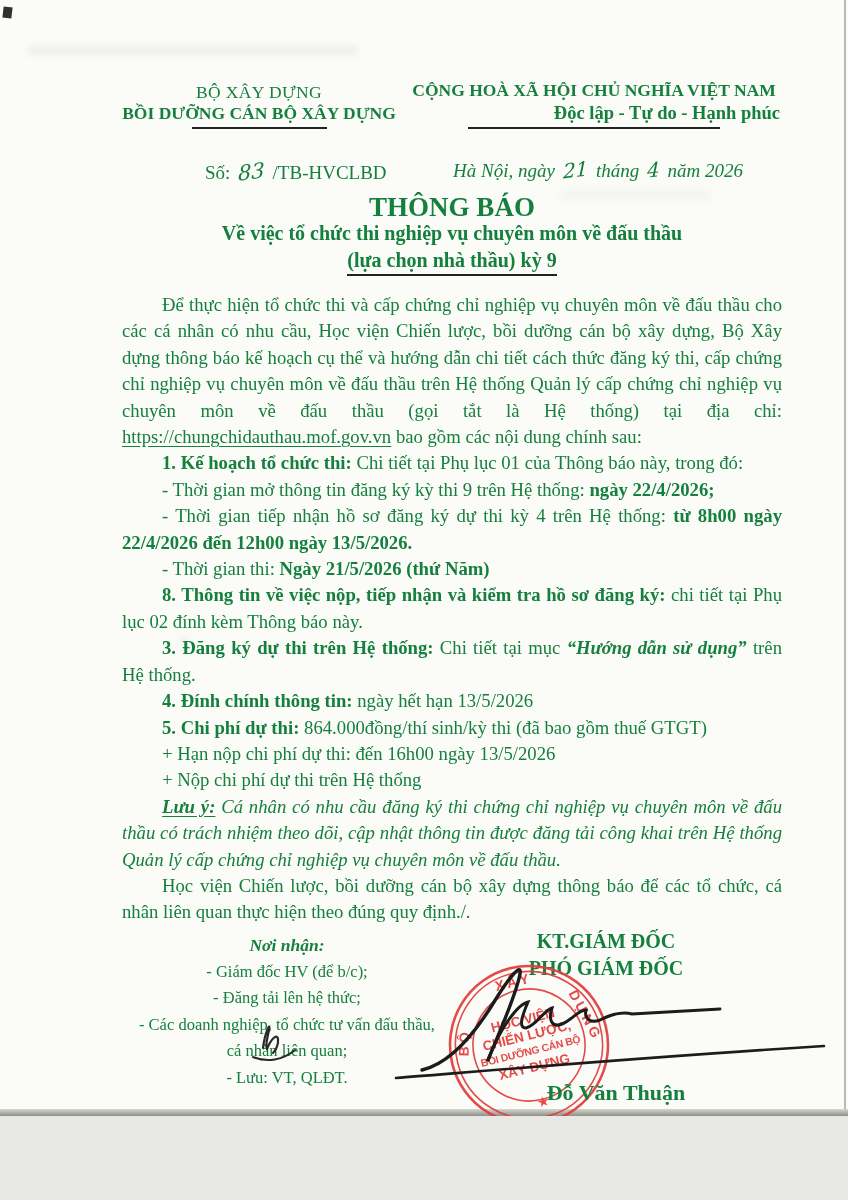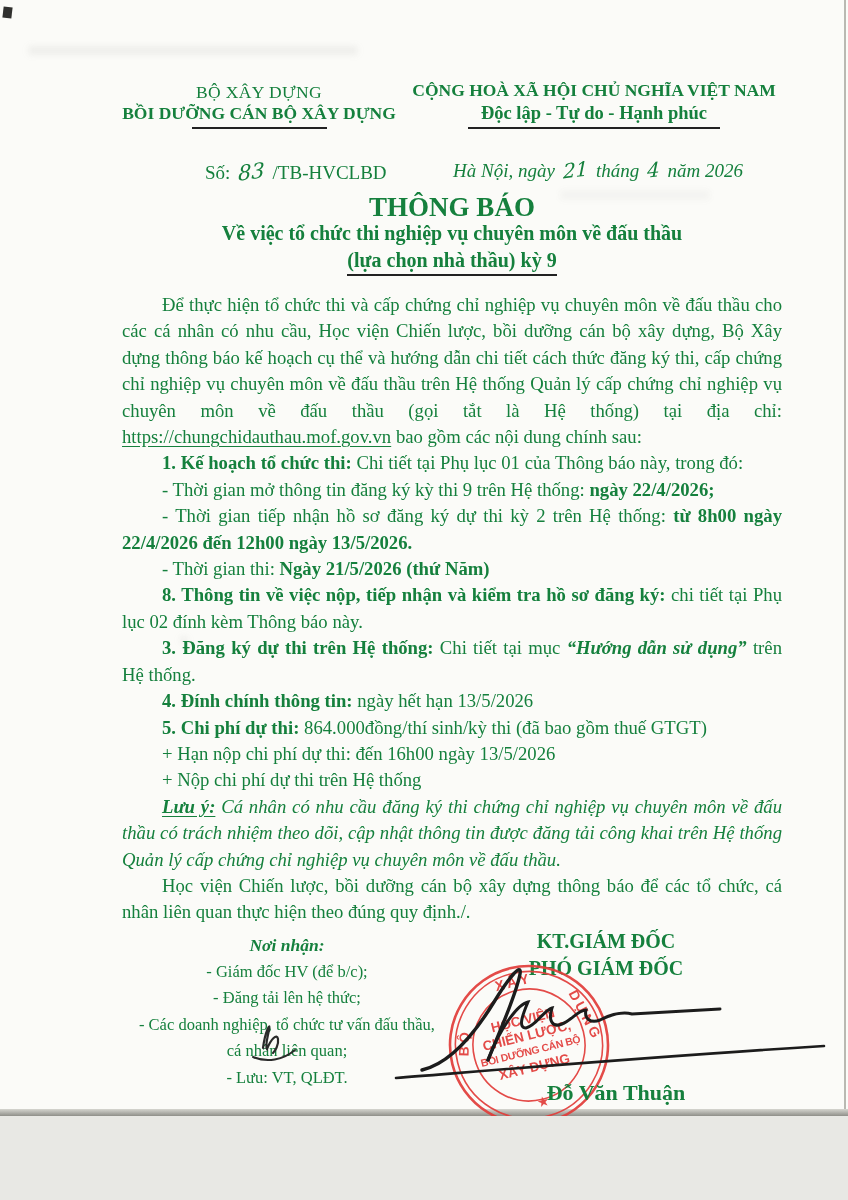"Độc lập - Tự do" .hdr-right .l2 { text-align: none -> right }
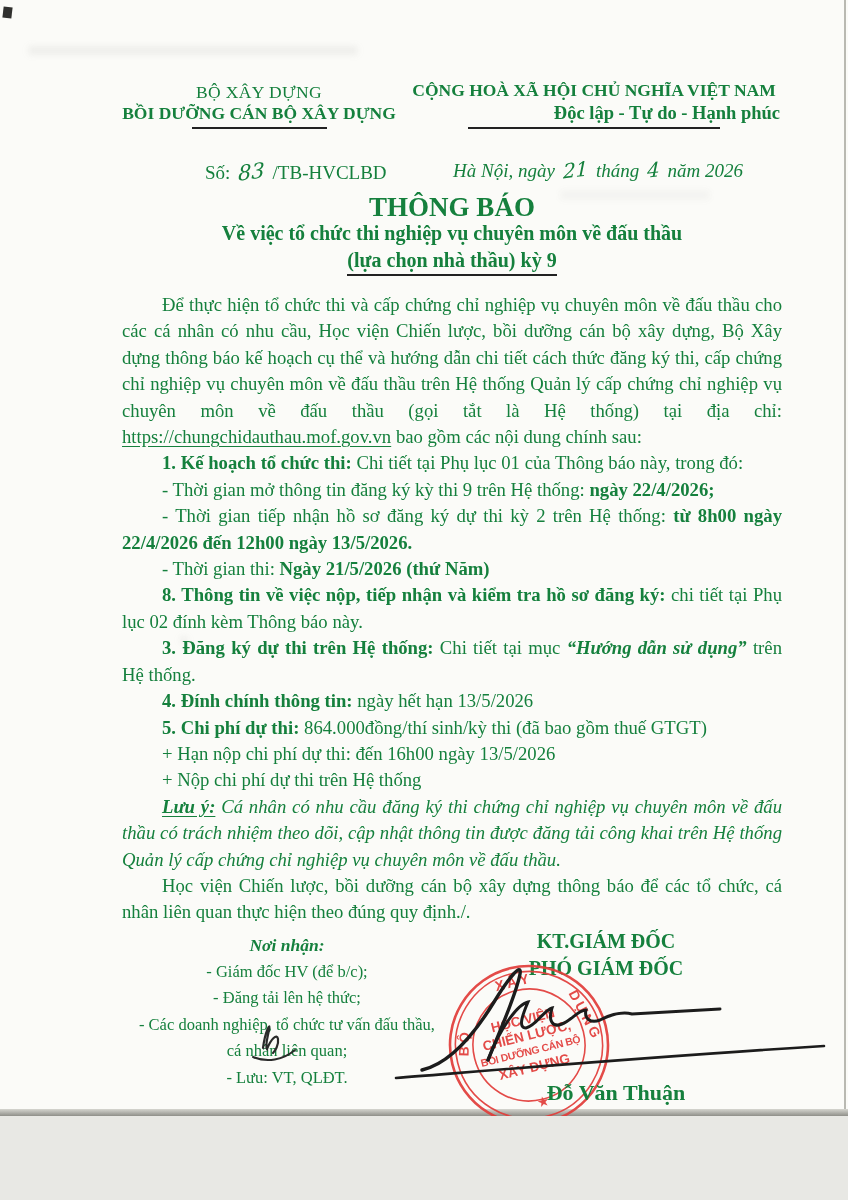"- Thời gian tiếp nhận" span { text: 2 -> 4 }
